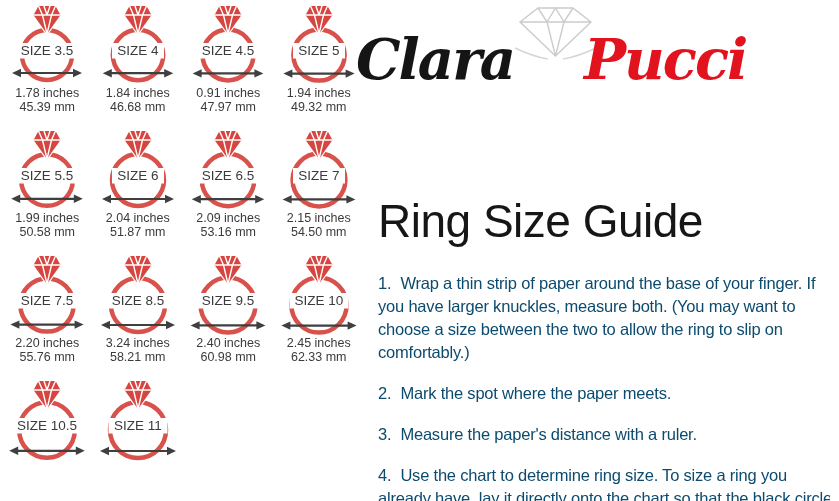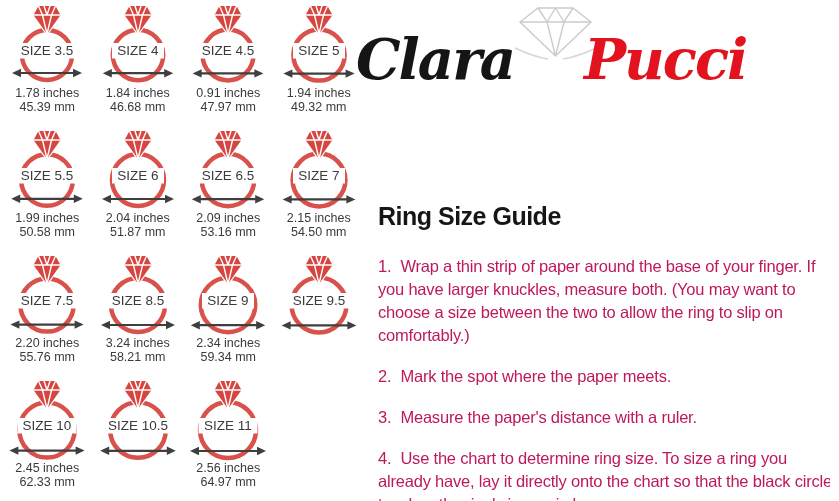"Ring Size Guide" .guide h1 { font-size: 25px -> 46px; font-weight: bold -> normal; margin: 8px 0 24px 0 -> 0 0 24px 0 }
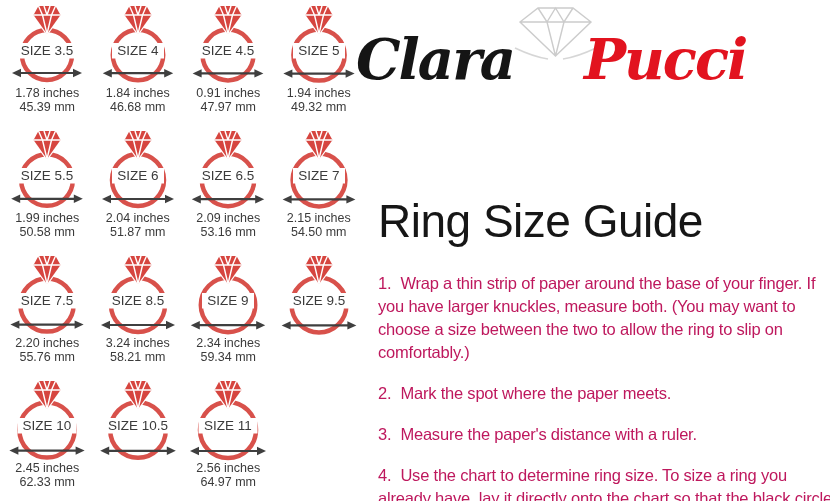"1. Wrap a thin strip" .step { color: #be185d -> #0c4a6e }
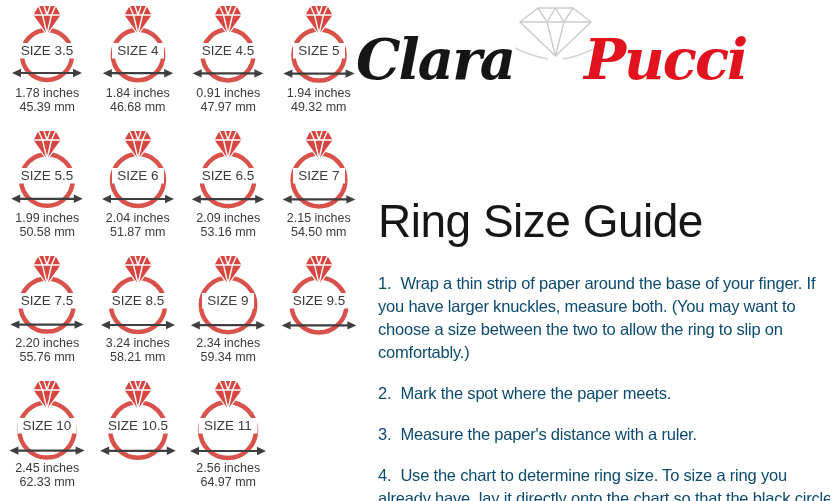"SIZE 9" div.ring-cell { html: <div> <svg> <circle></circle> <g> <line></line> <polygon></polygon> <polygon></polygon> </g> <g> <path></path> <path></path> </g> <rect></rect> <text>SIZE 9</text> </svg> <div> <div>2.34 inches</div> <div>59.34 mm</div> </div> </div> -> none }
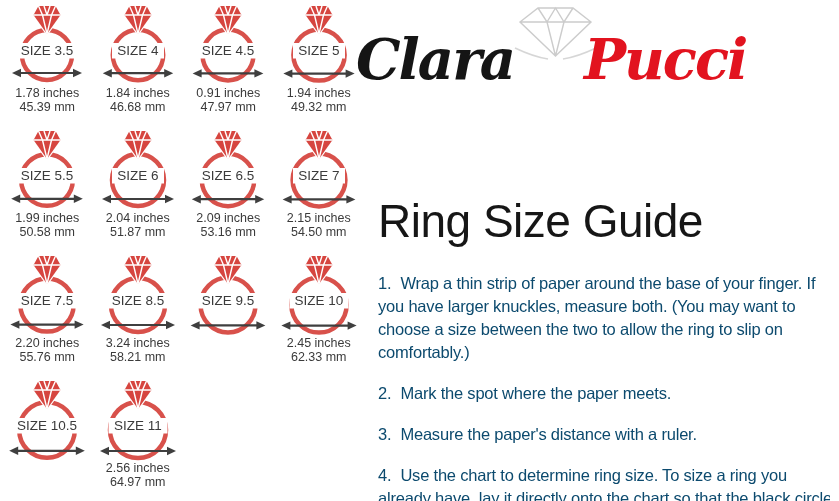"2.40 inches" div.measure { html: none -> <div> <div>2.40 inches</div> <div>60.98 mm</div> </div> }
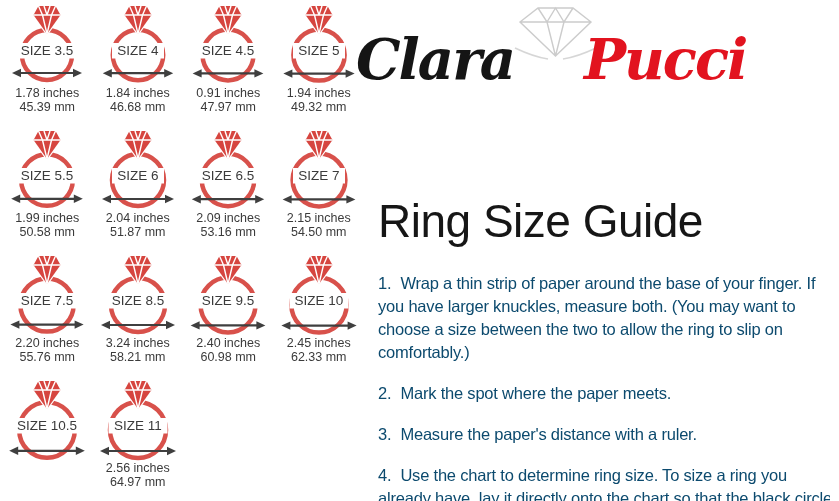"2.56 inches" div.measure { html: <div> <div>2.56 inches</div> <div>64.97 mm</div> </div> -> none }
